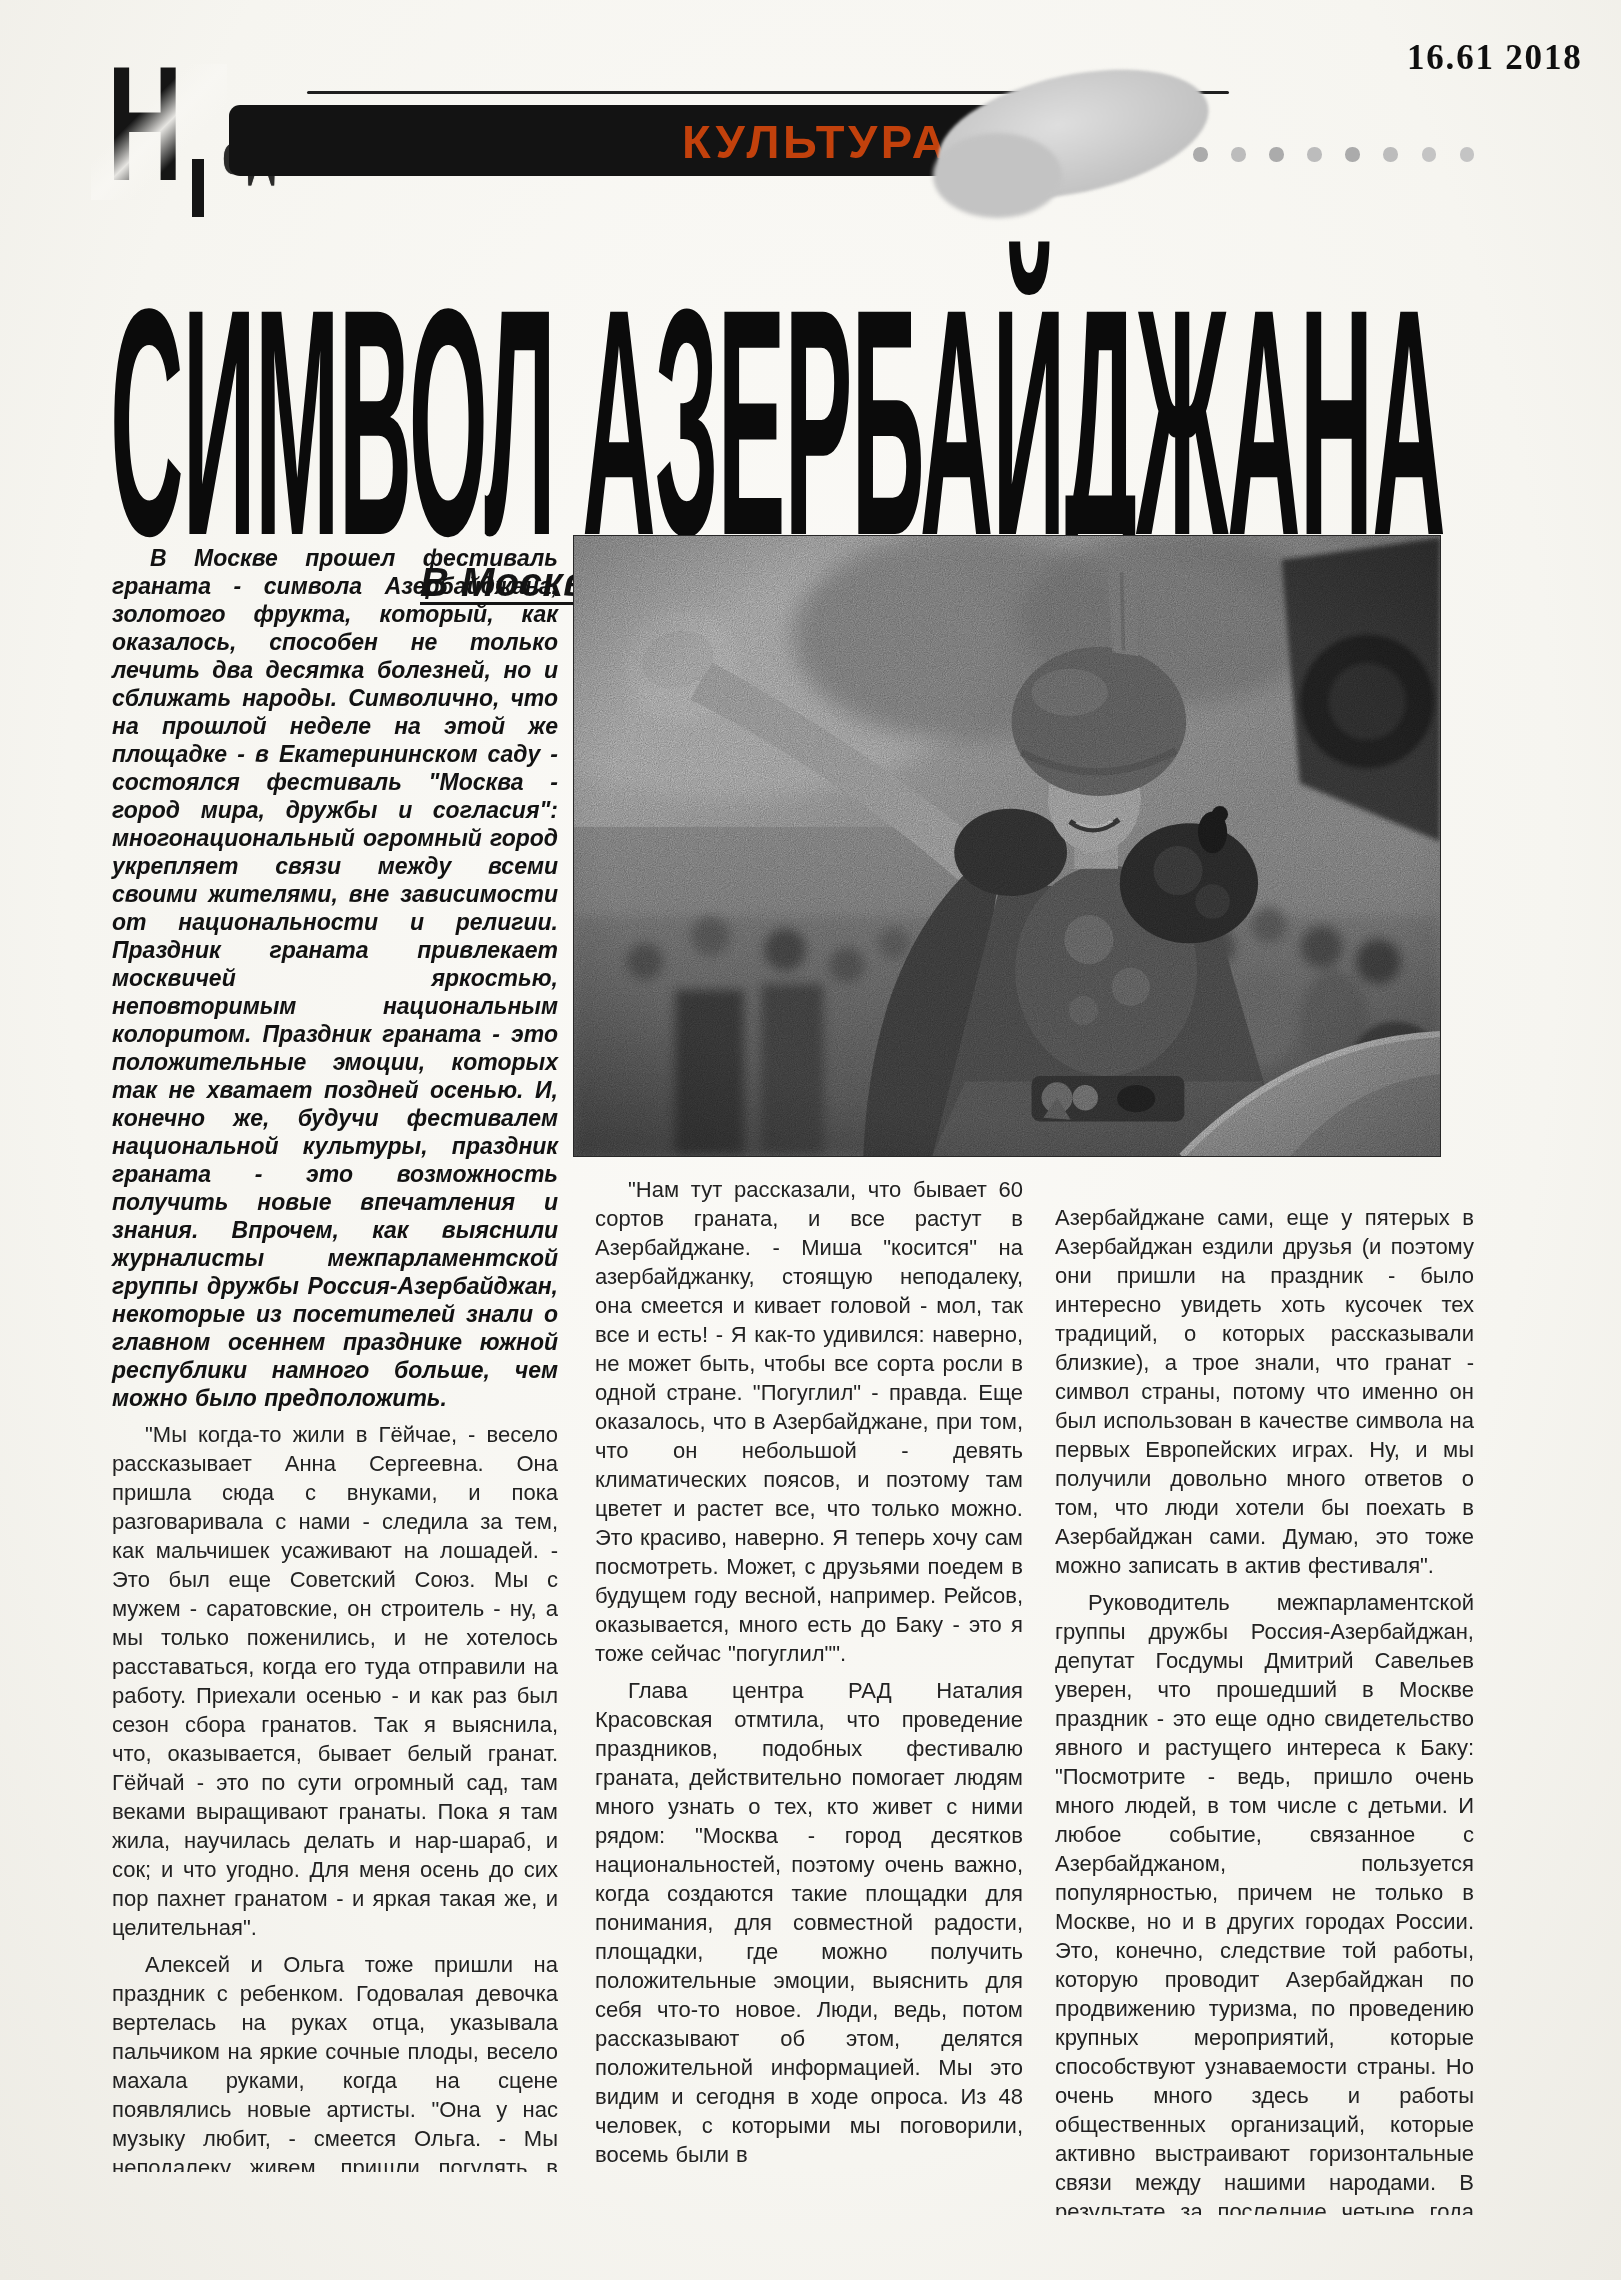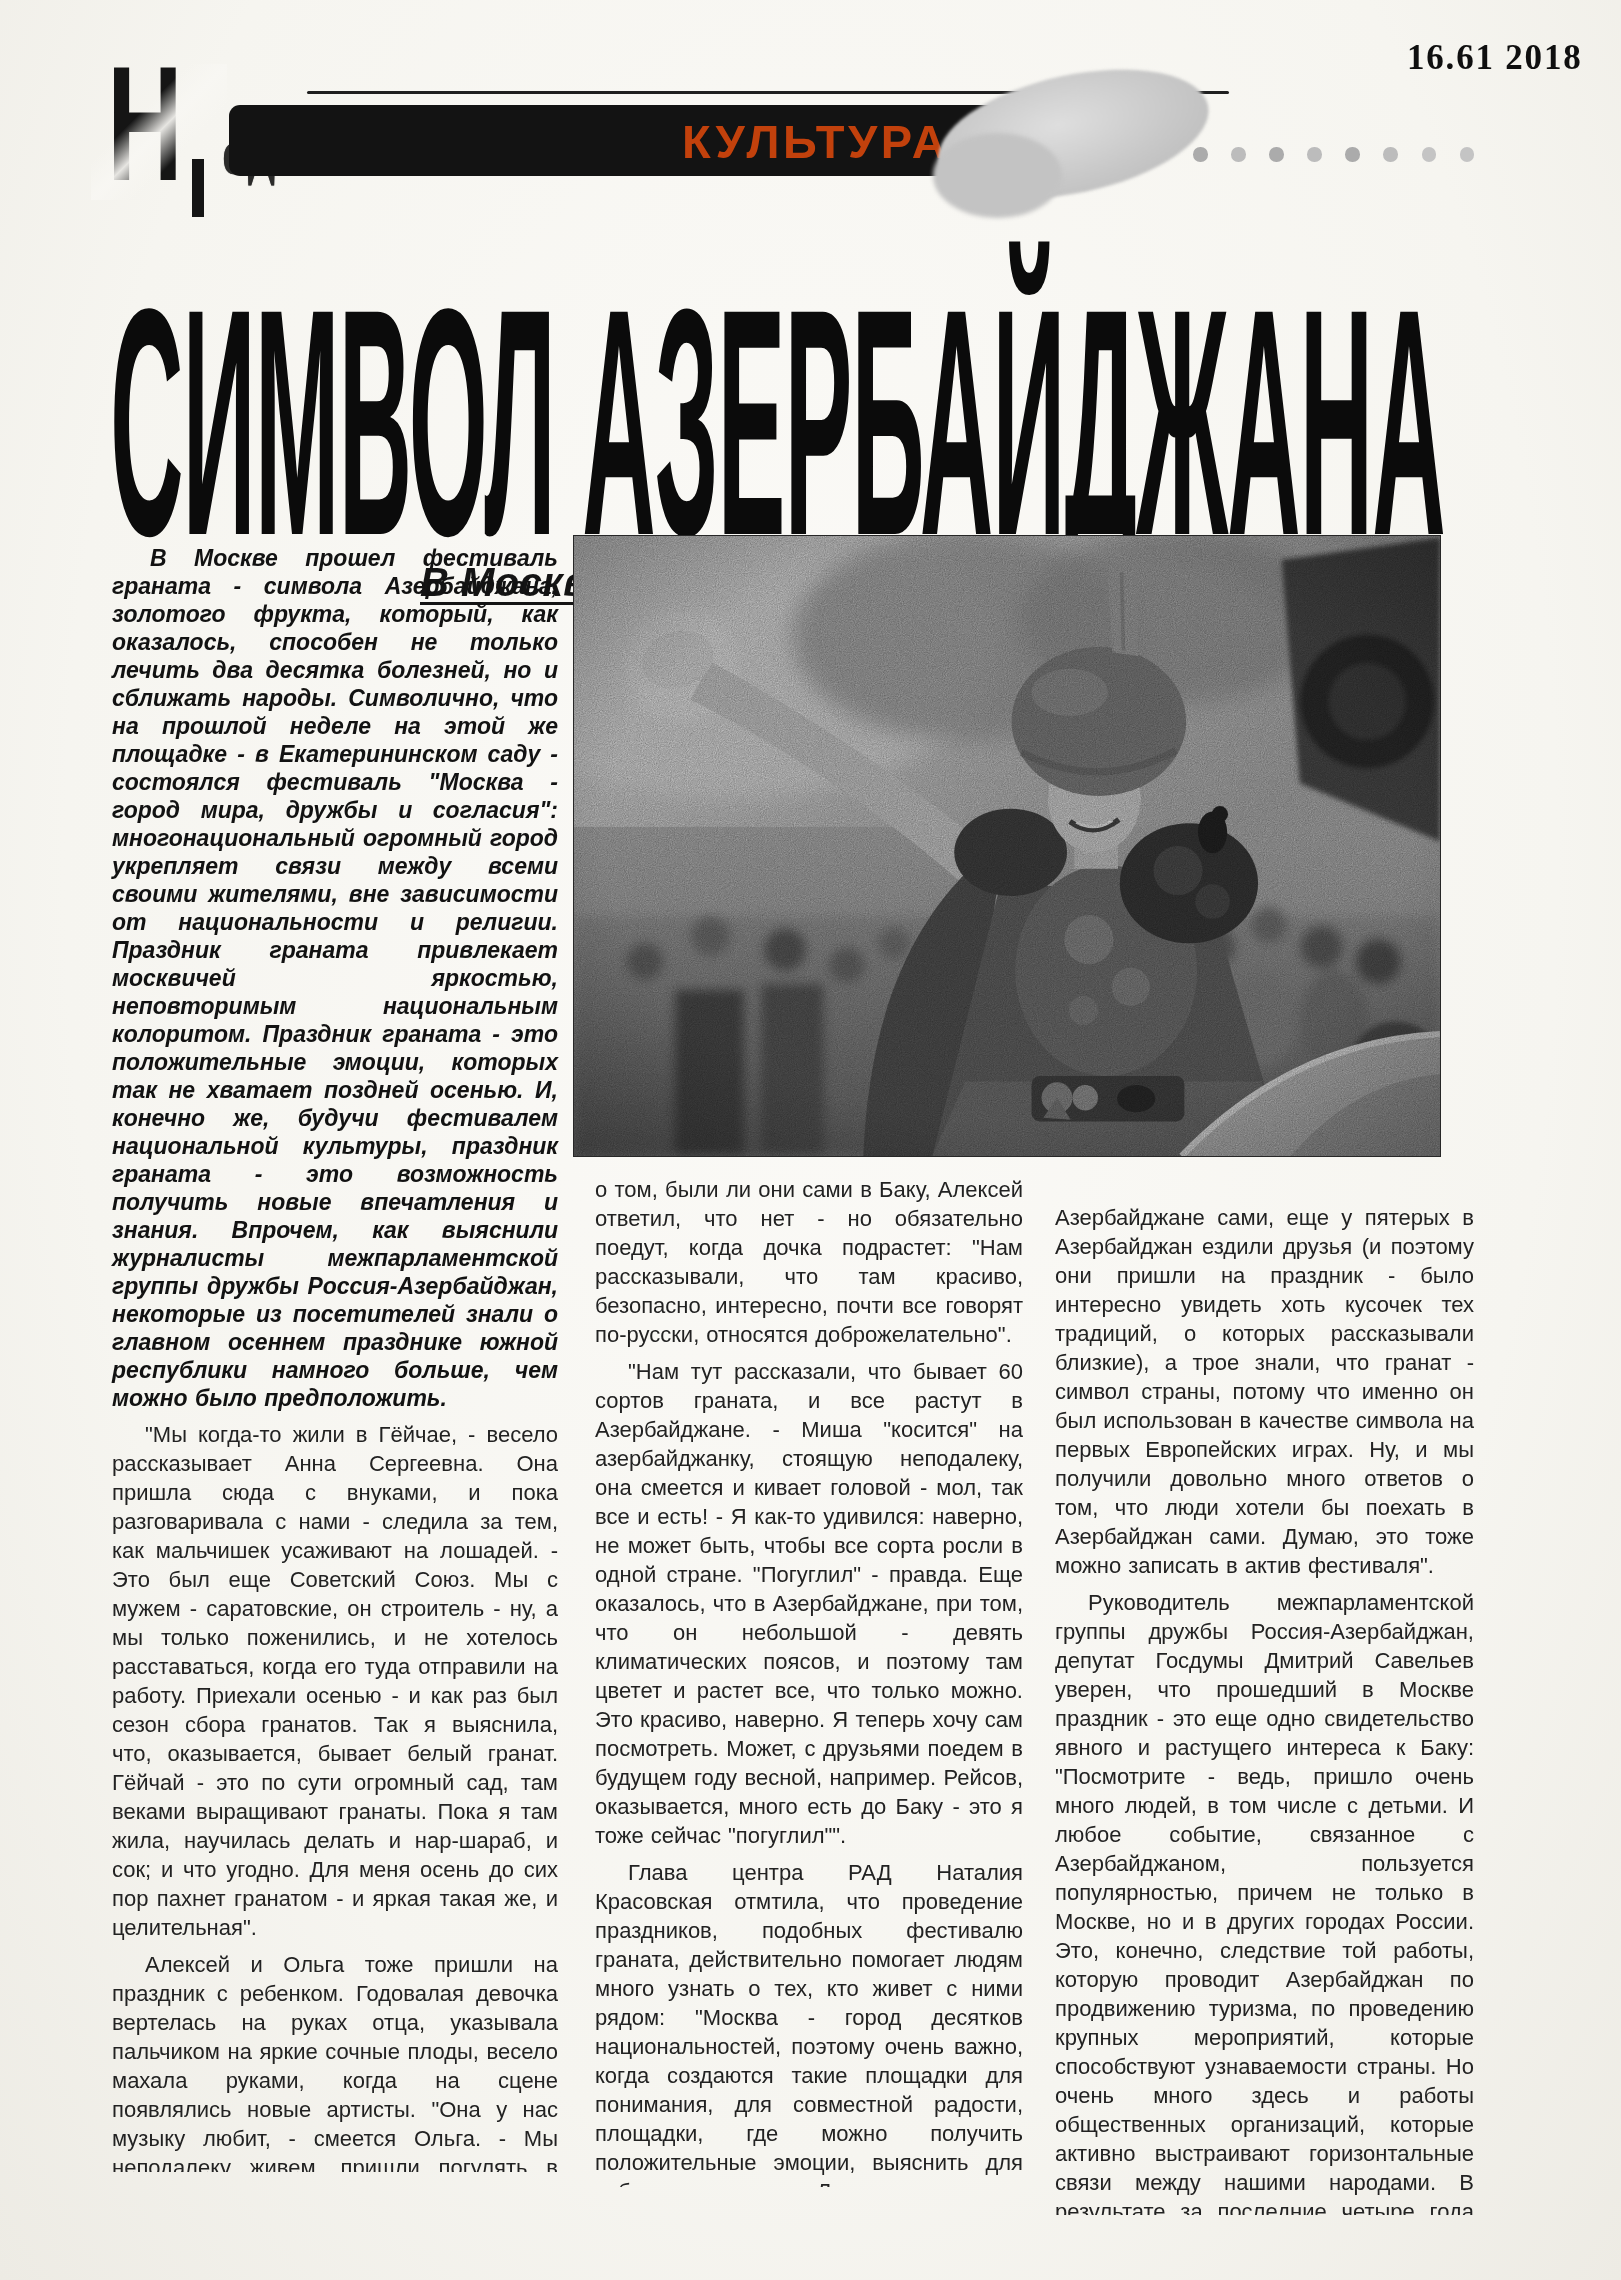"о том, были ли они" p.noindent { html: <p>о том, были ли они сами в Баку, Алексей ответил, что нет - но обязательно поедут, когда дочка подрастет: "Нам рассказывали, что там красиво, безопасно, интересно, почти все говорят по-русски, относятся доброжелательно".</p> -> none }
